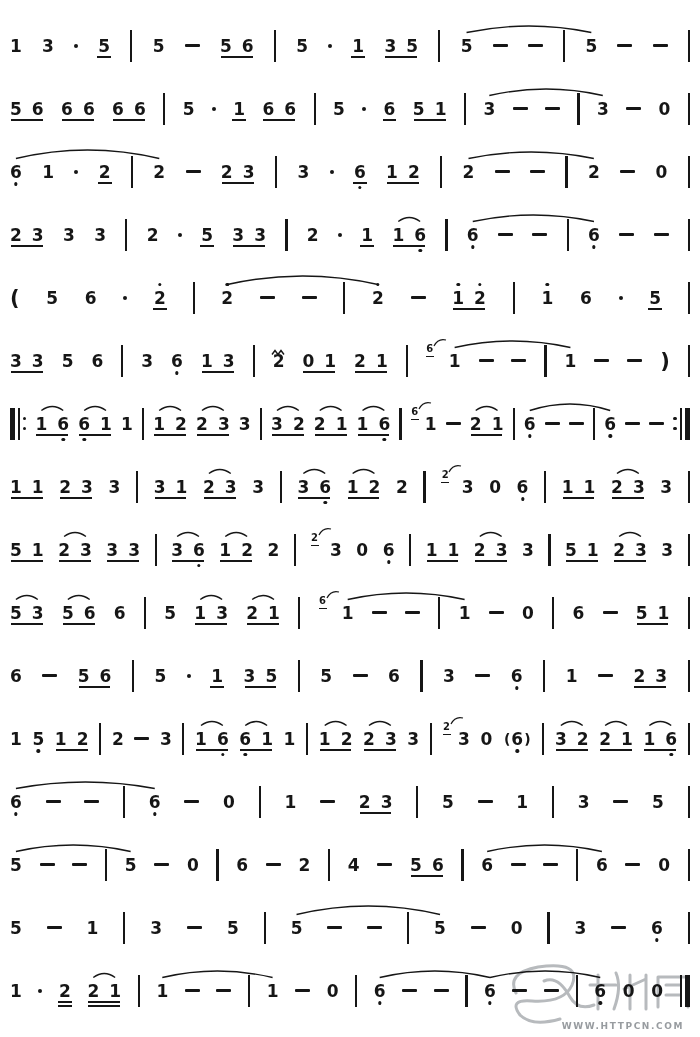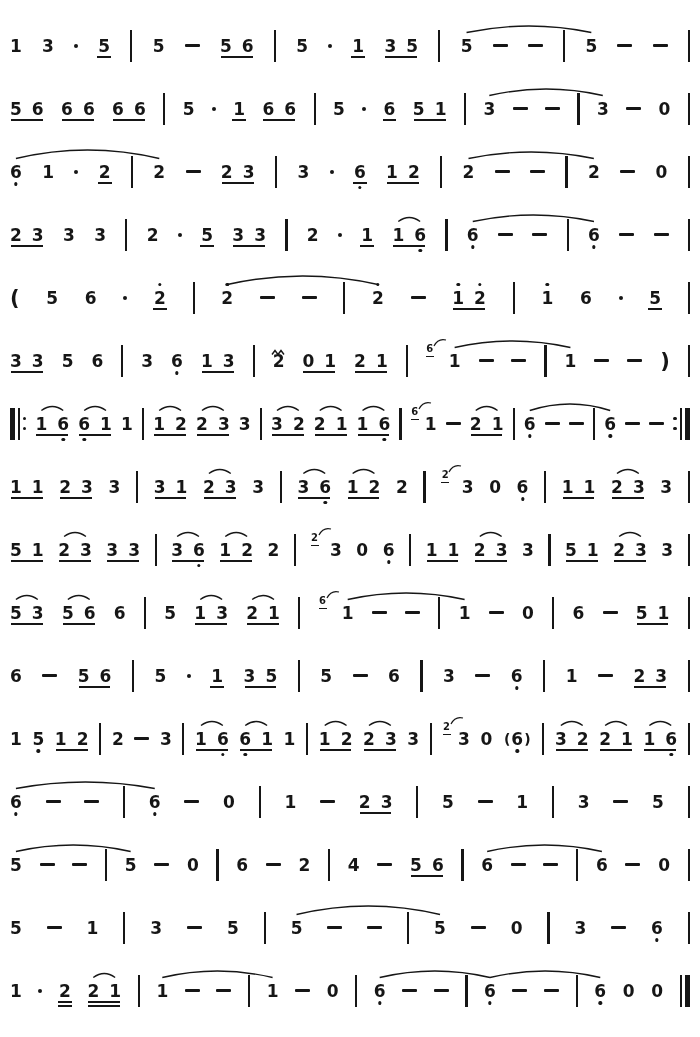"WWW.HTTPCN.COM" div.wm { html: none -> <div> <svg> <g> <path></path> <path></path> <path></path> <path></path> <path></path> </g> </svg> <div>WWW.HTTPCN.COM</div> </div> }
